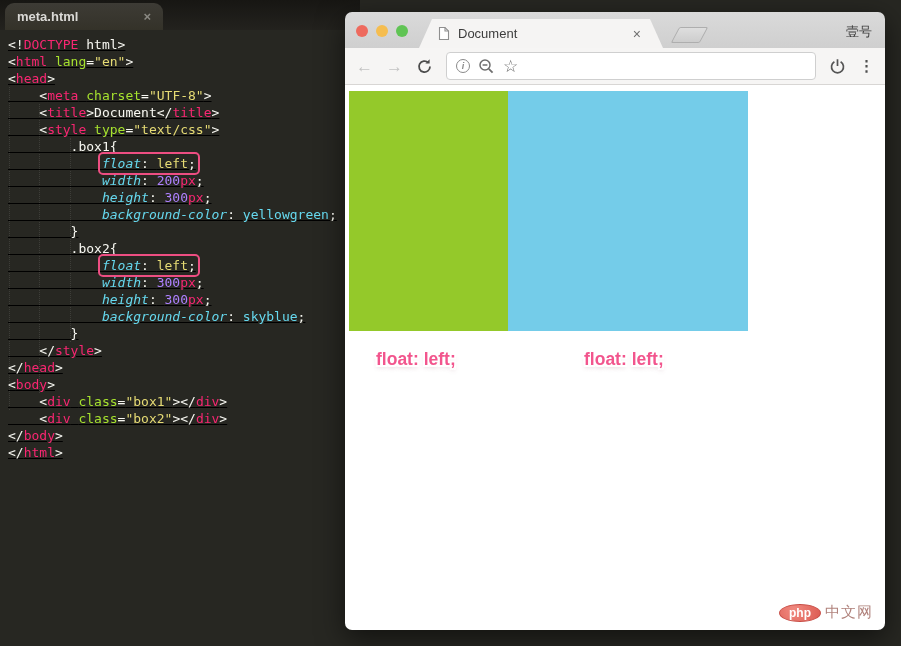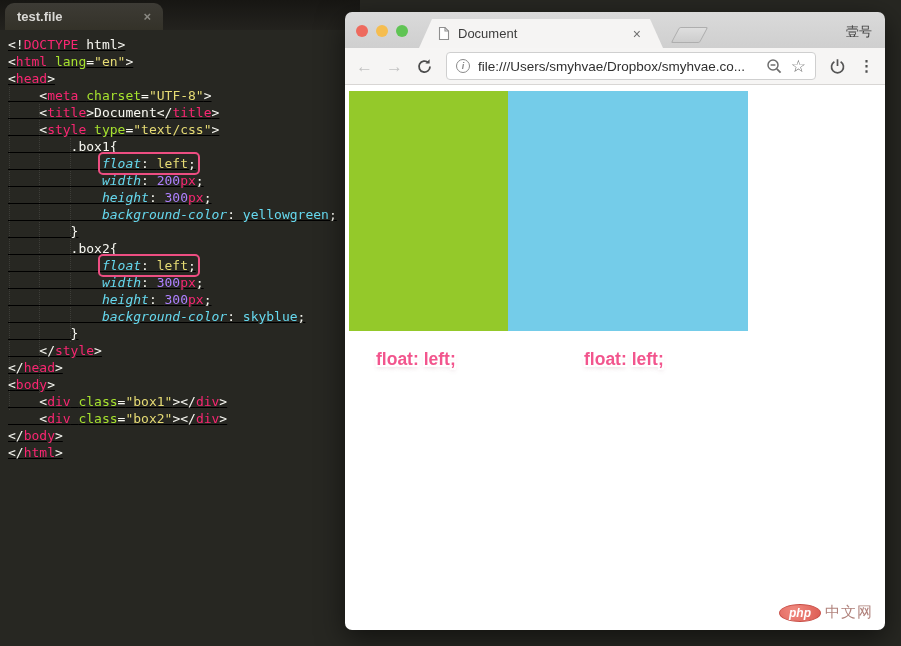"test.file" span.e-title { text: test.file -> meta.html }
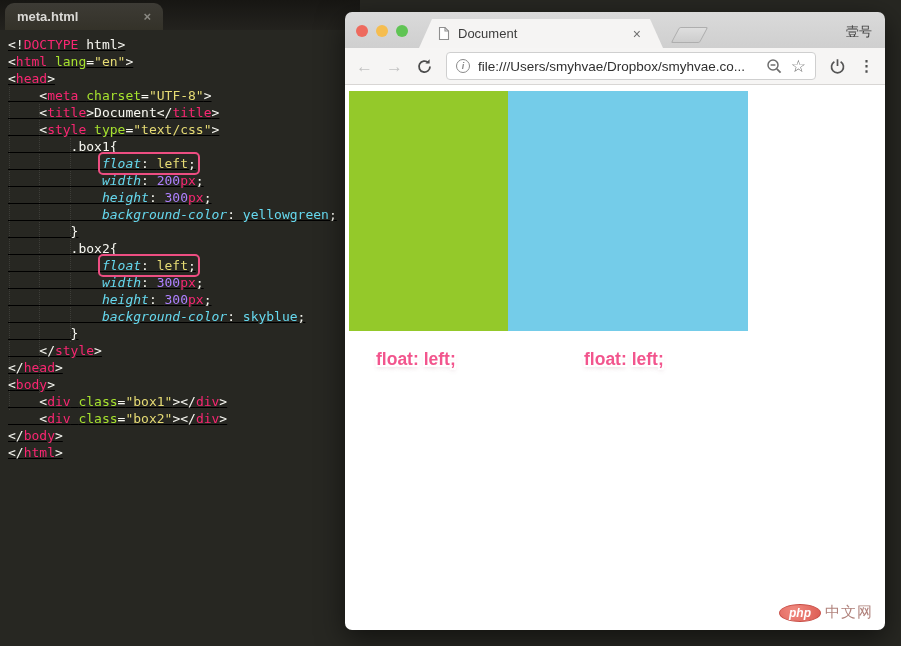"file:///Users/smyhvae/Dropbox/smyhvae.co" span.url-text { html: <span>file:///Users/smyhvae/Dropbox/smyhvae.co...</span> -> none }
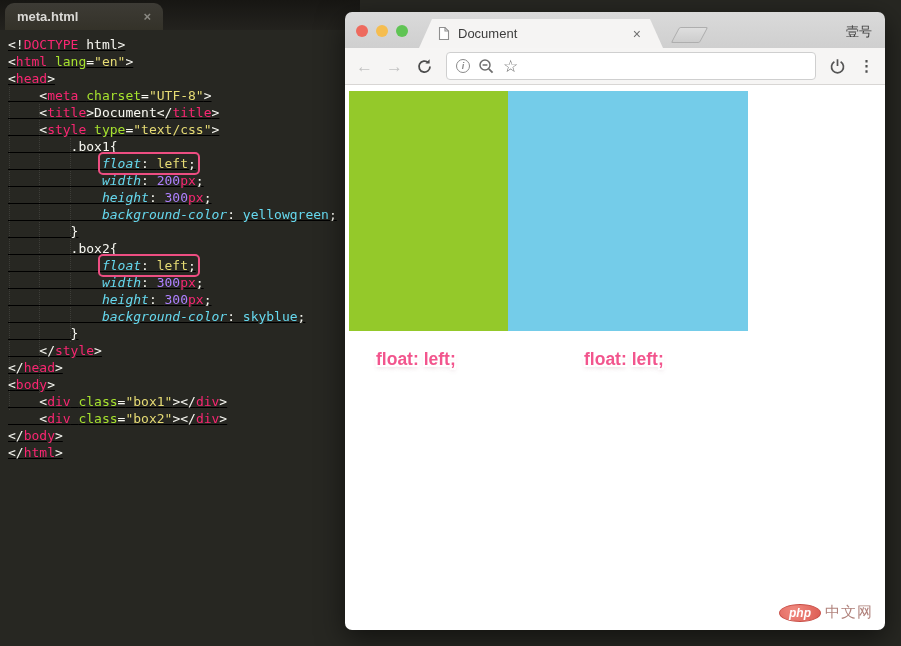"php" .wm-oval { font-style: italic -> none }
